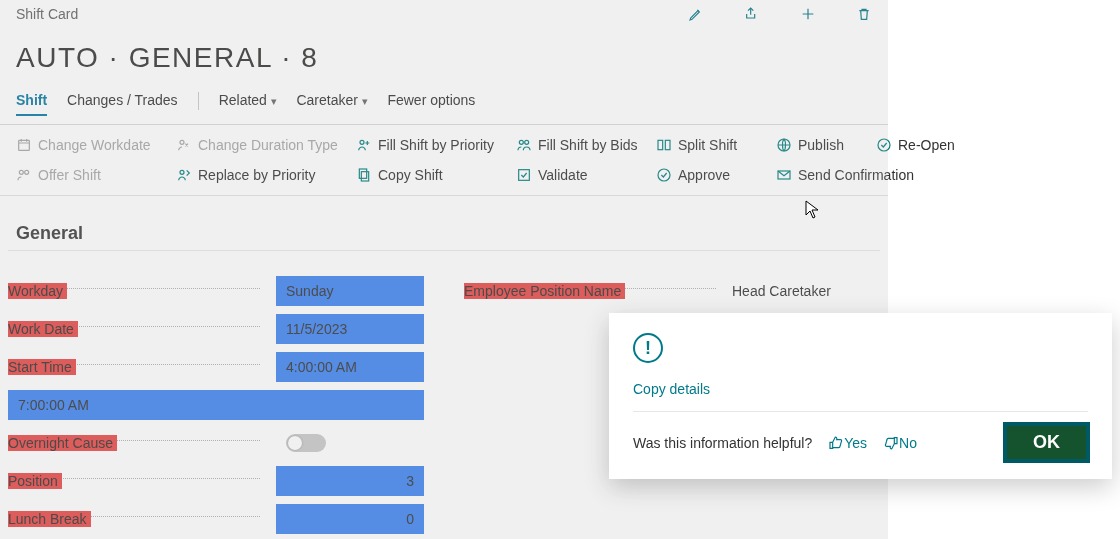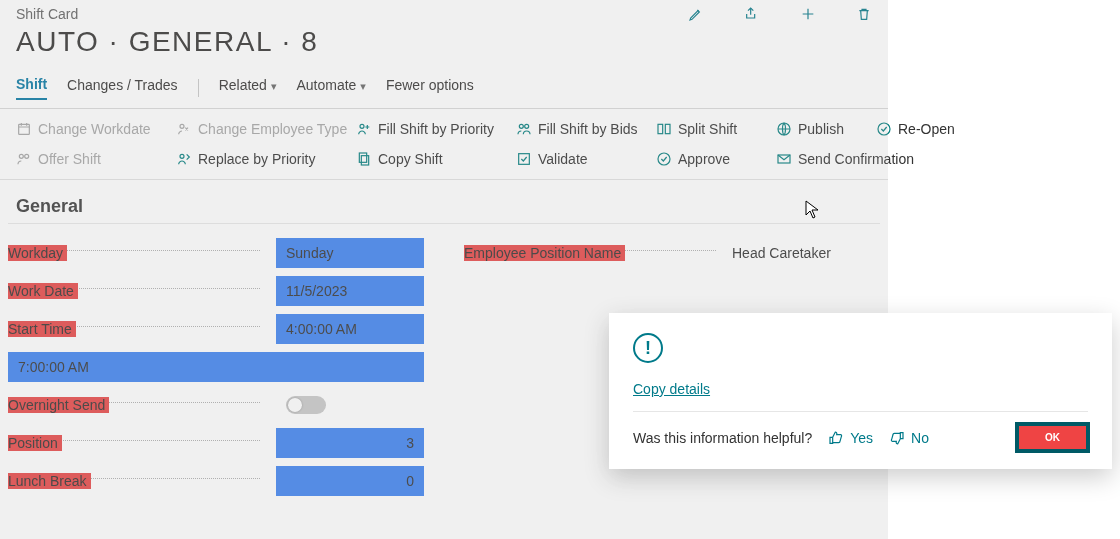"AUTO · GENERAL · 8" .page-title { margin-top: 4px -> 20px }
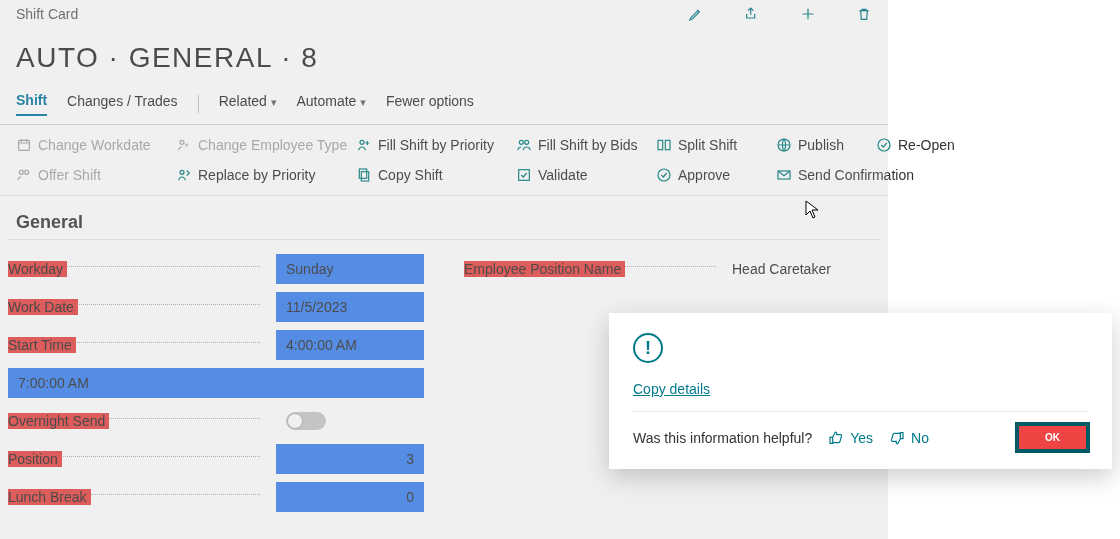"Shift" .tabs-row { align-items: center -> none }
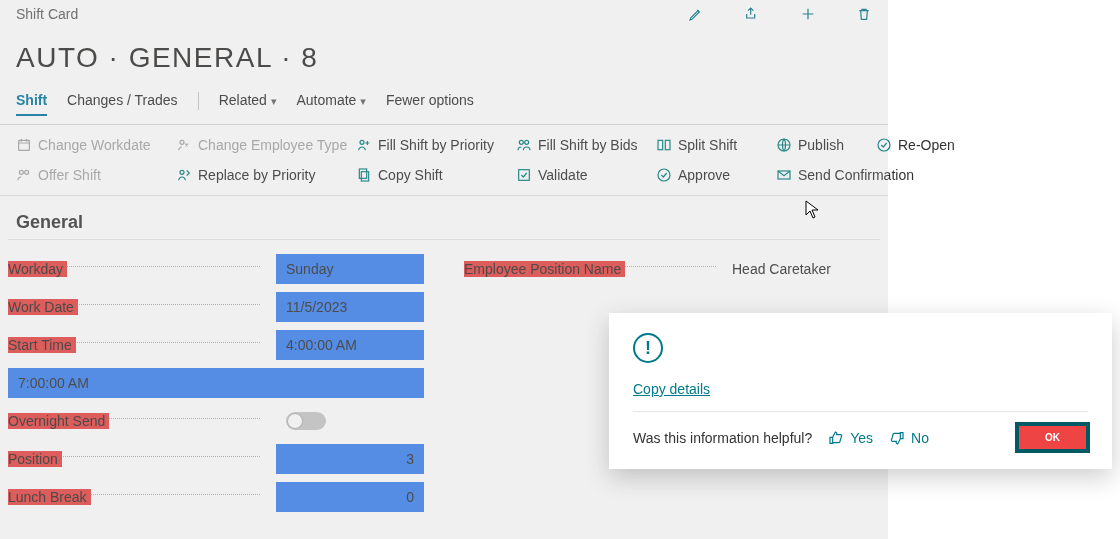"Automate" span { text: Automate -> Caretaker }
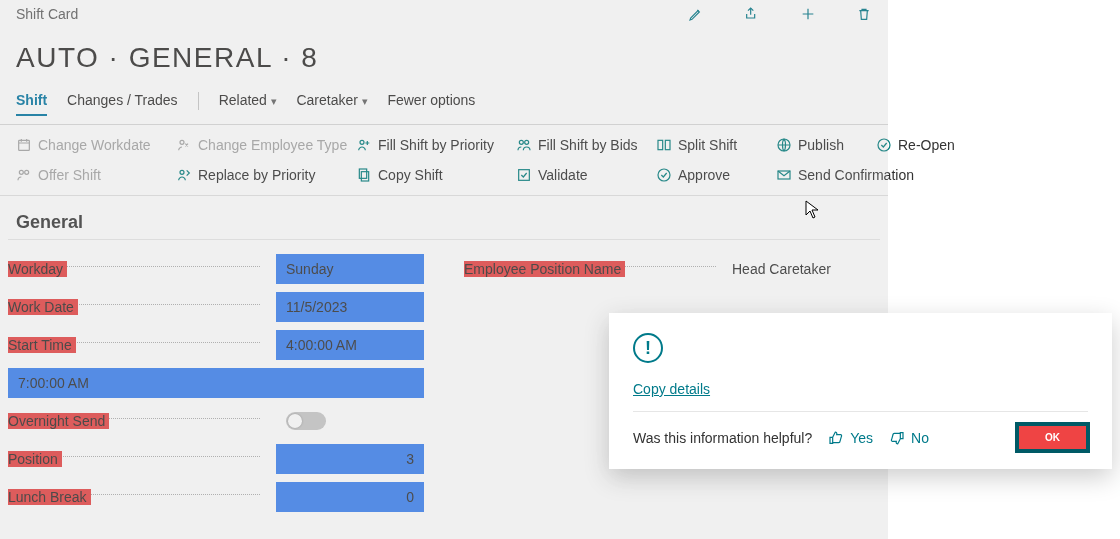"Change Employee Type" span { text: Employee -> Duration }
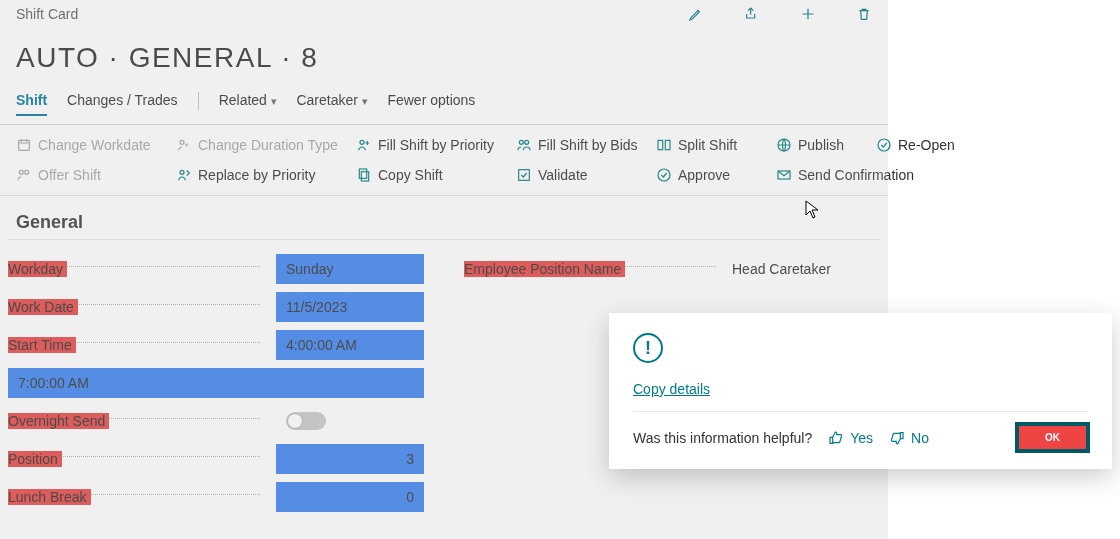"General" .section-title { margin: 0 8px -> 11px 8px }
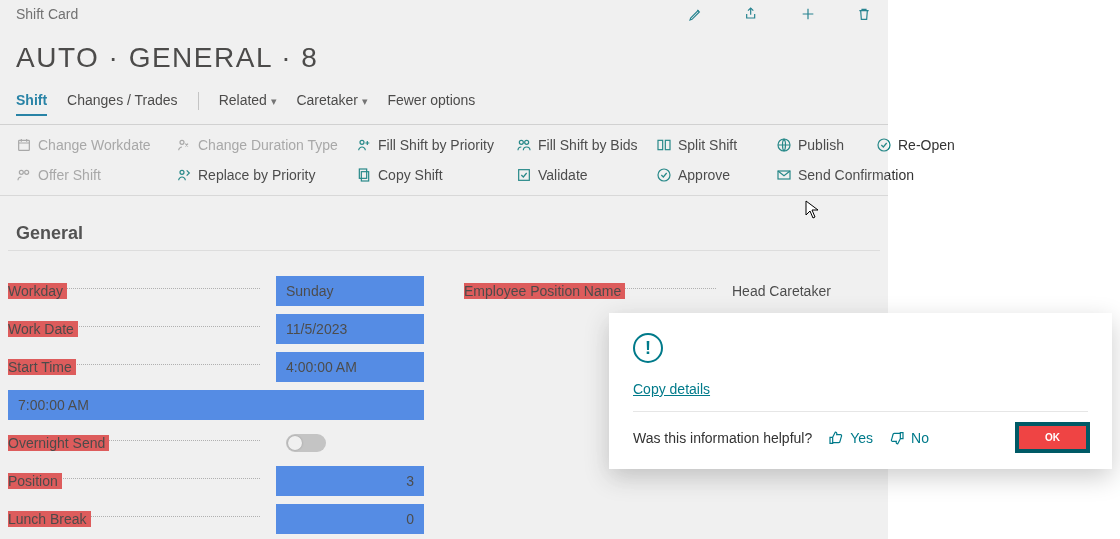"Copy details" .dlg-copy { text-decoration: underline -> none }
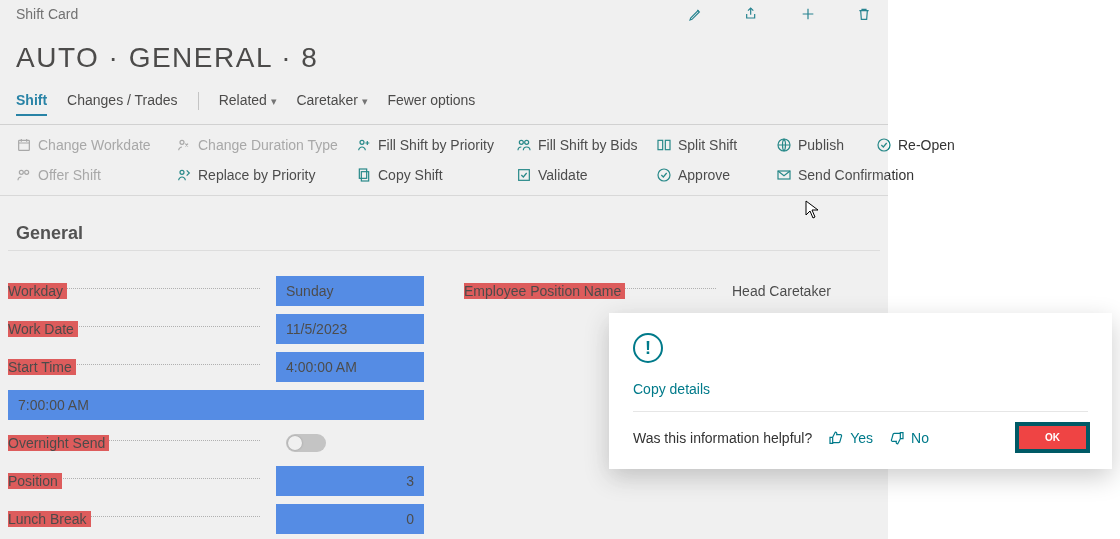"Overnight Send" span { text: Send -> Cause }
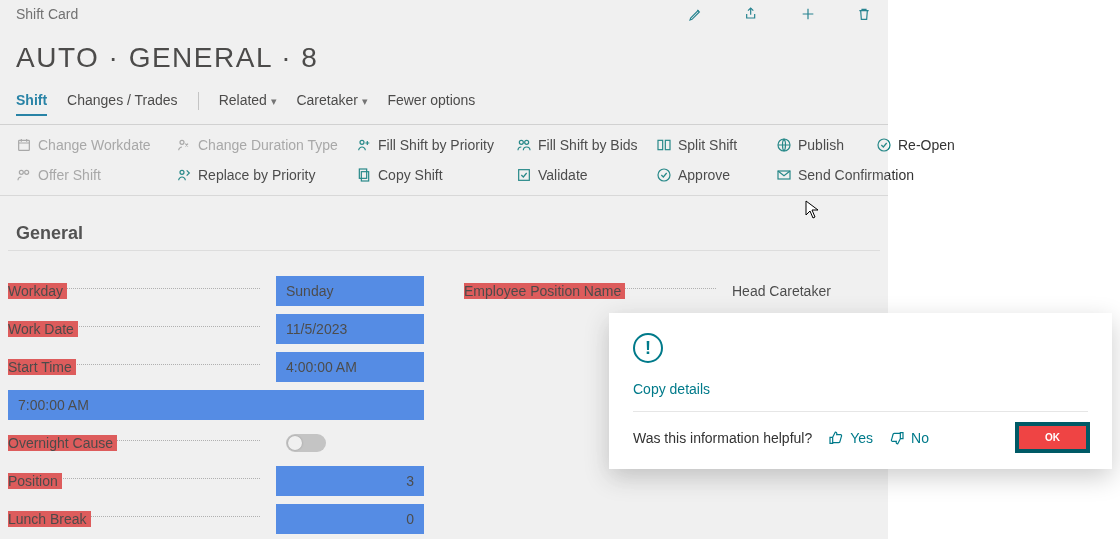"Yes" .fb { gap: 6px -> none }
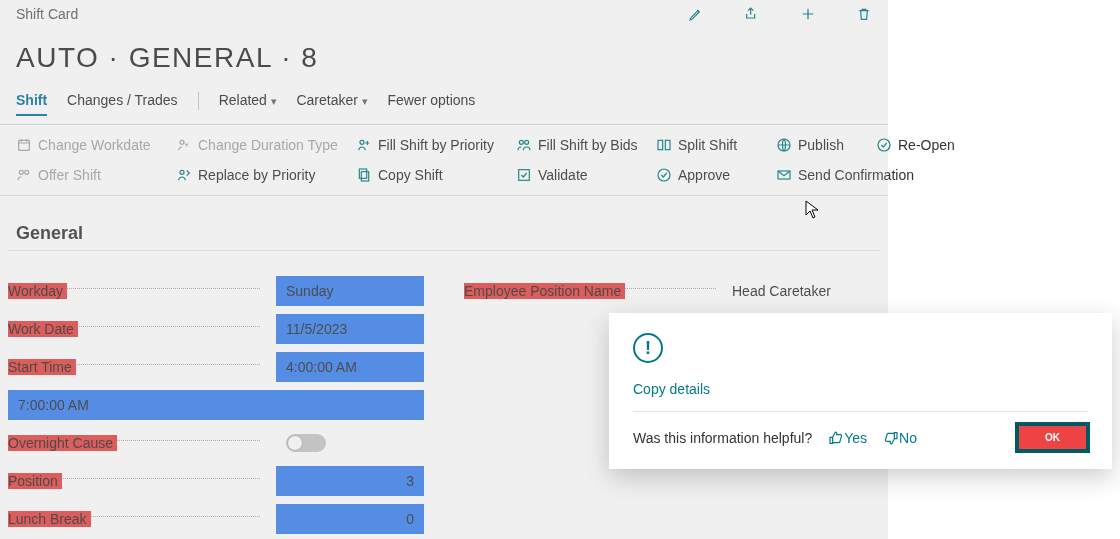"OK" .ok-btn { background: #ef4444 -> #14532d; font-size: 10px -> 18px }
